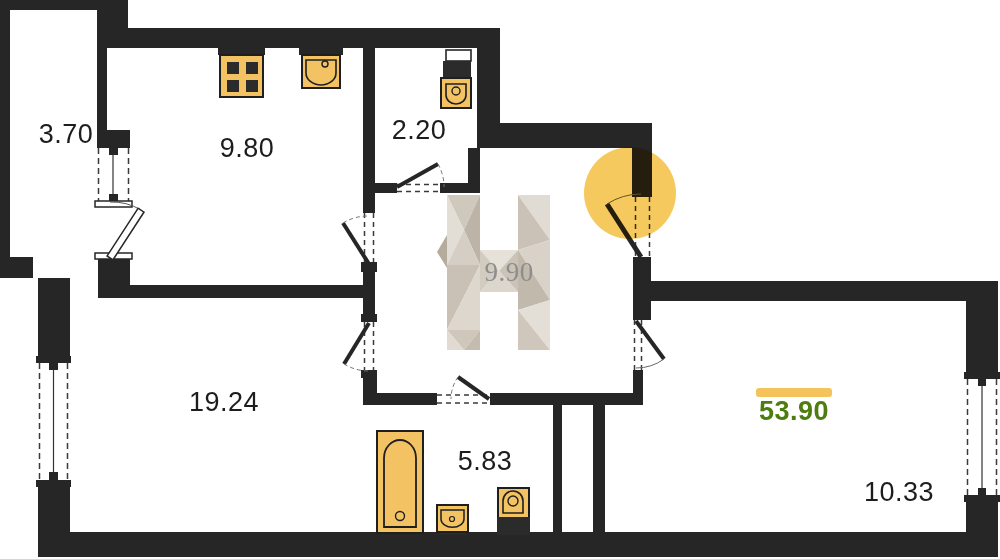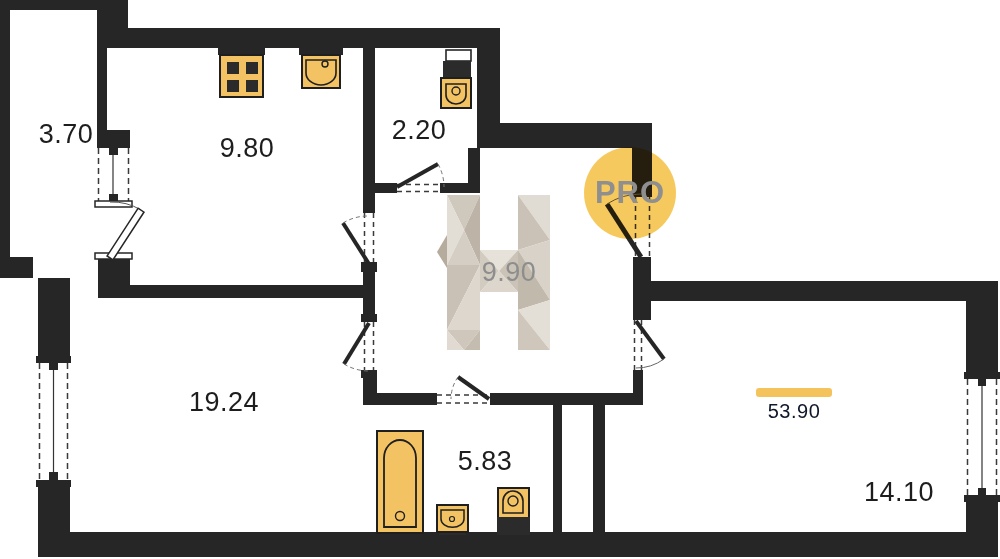"PRO" div.pro-text { html: <div>PRO</div> -> none }
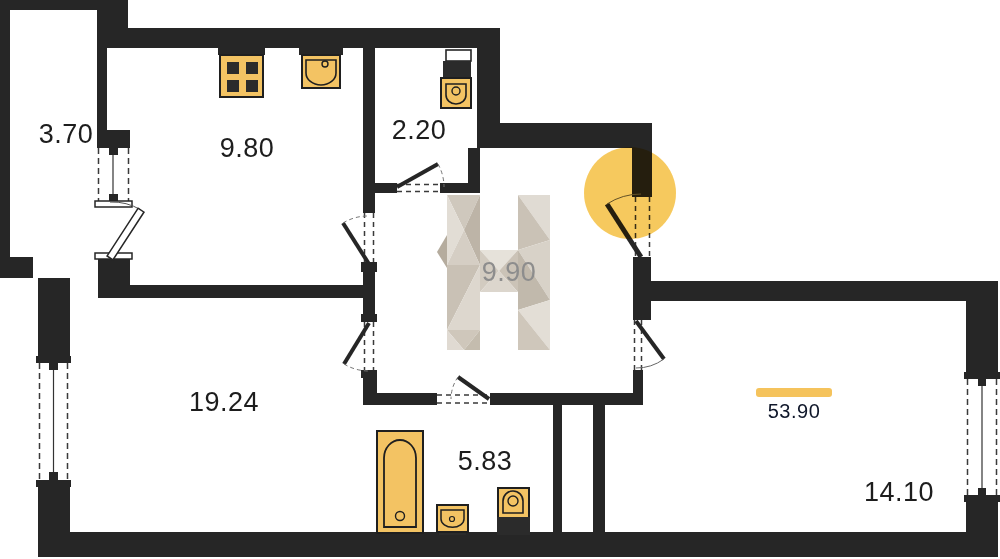"9.90" .lbl.grey { font-family: none -> Liberation Serif, serif }
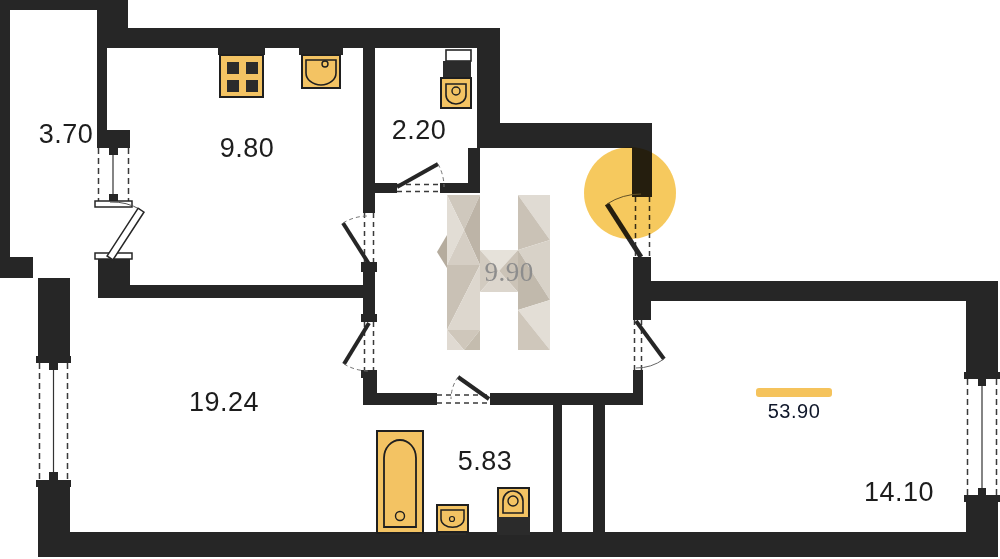"53.90" .total-lbl { color: #0f172a -> #4d7c0f; font-size: 20px -> 27px; font-weight: normal -> bold }
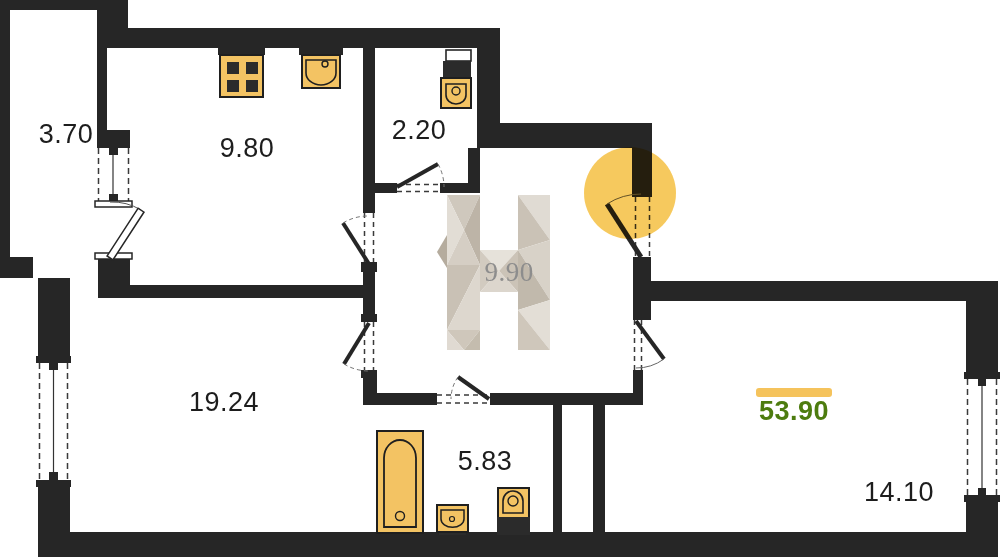"14.10" div.lbl { text: 14.10 -> 10.33 }
